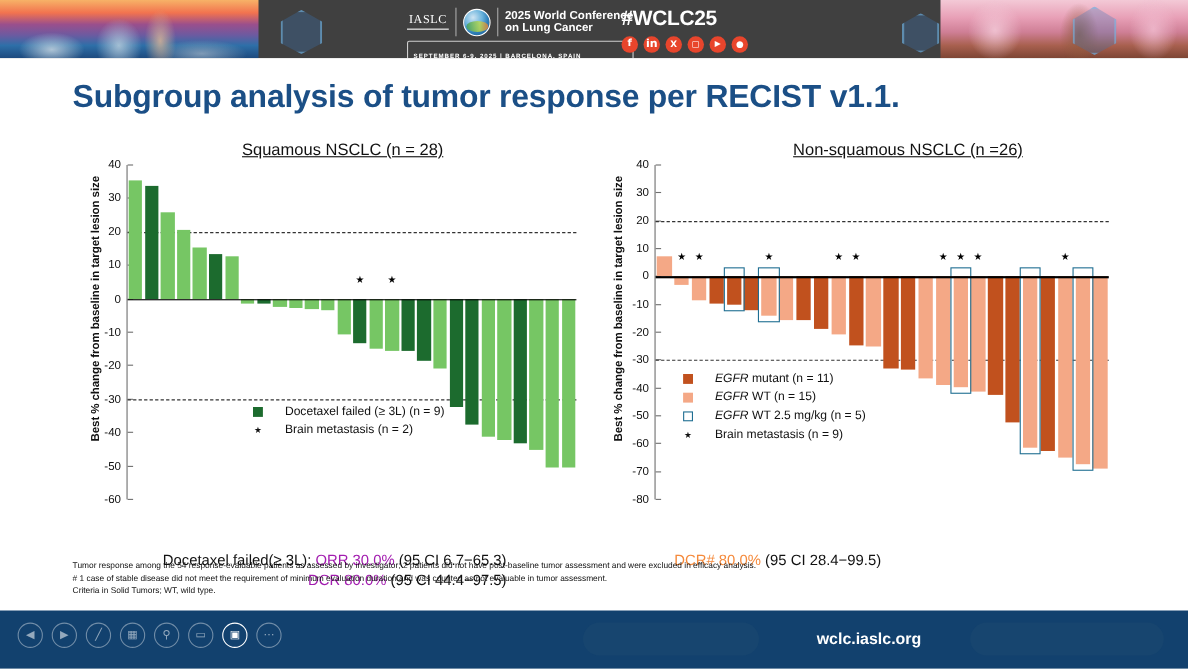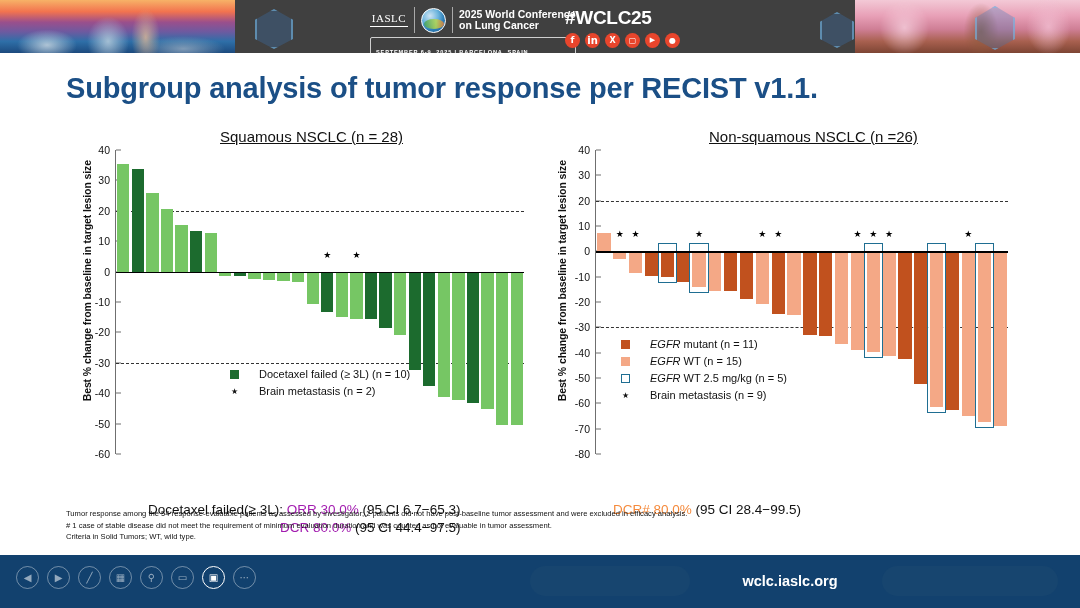"Non-squamous NSCLC (n =26)" .ctitle-right { left: 164px -> 176px }
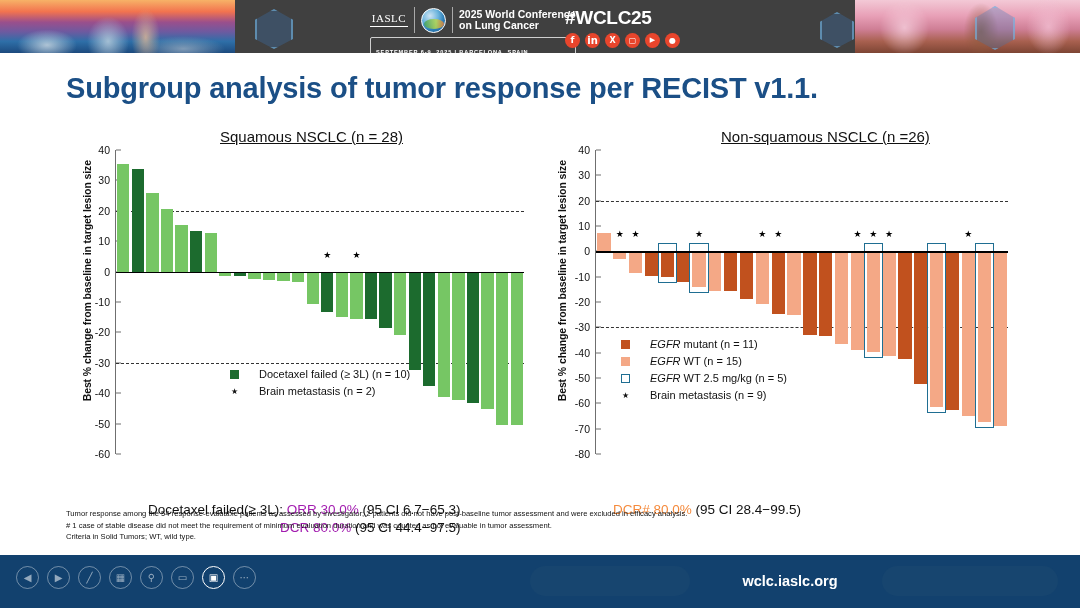"Docetaxel failed (≥ 3L) (n" div { text: 10 -> 9 }
